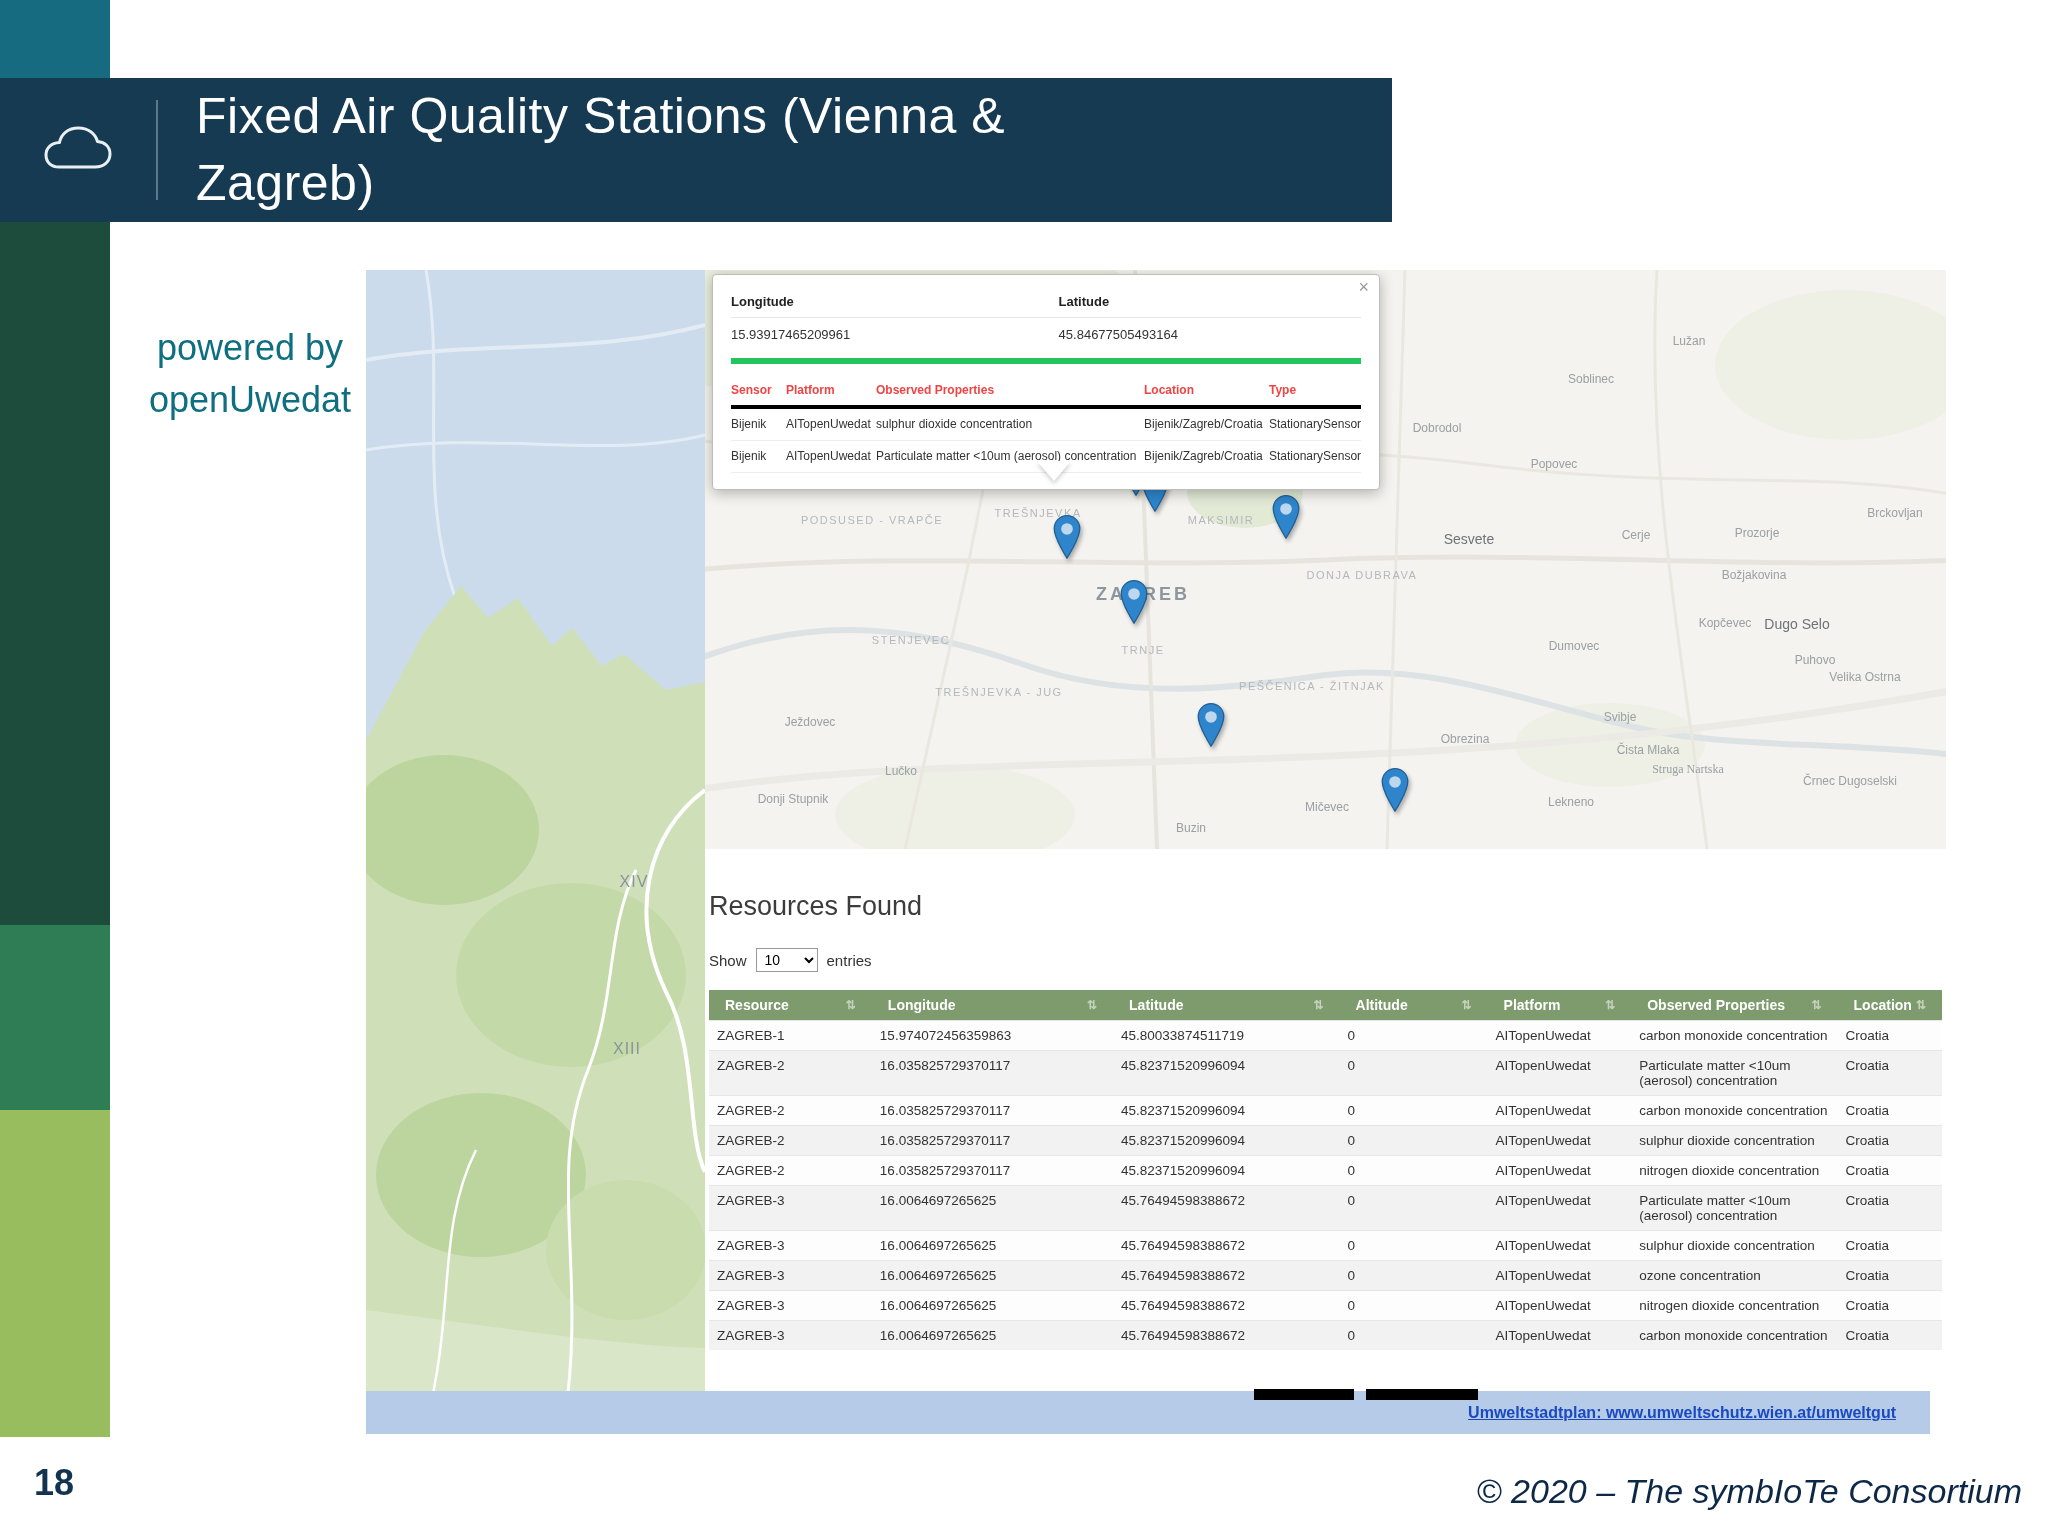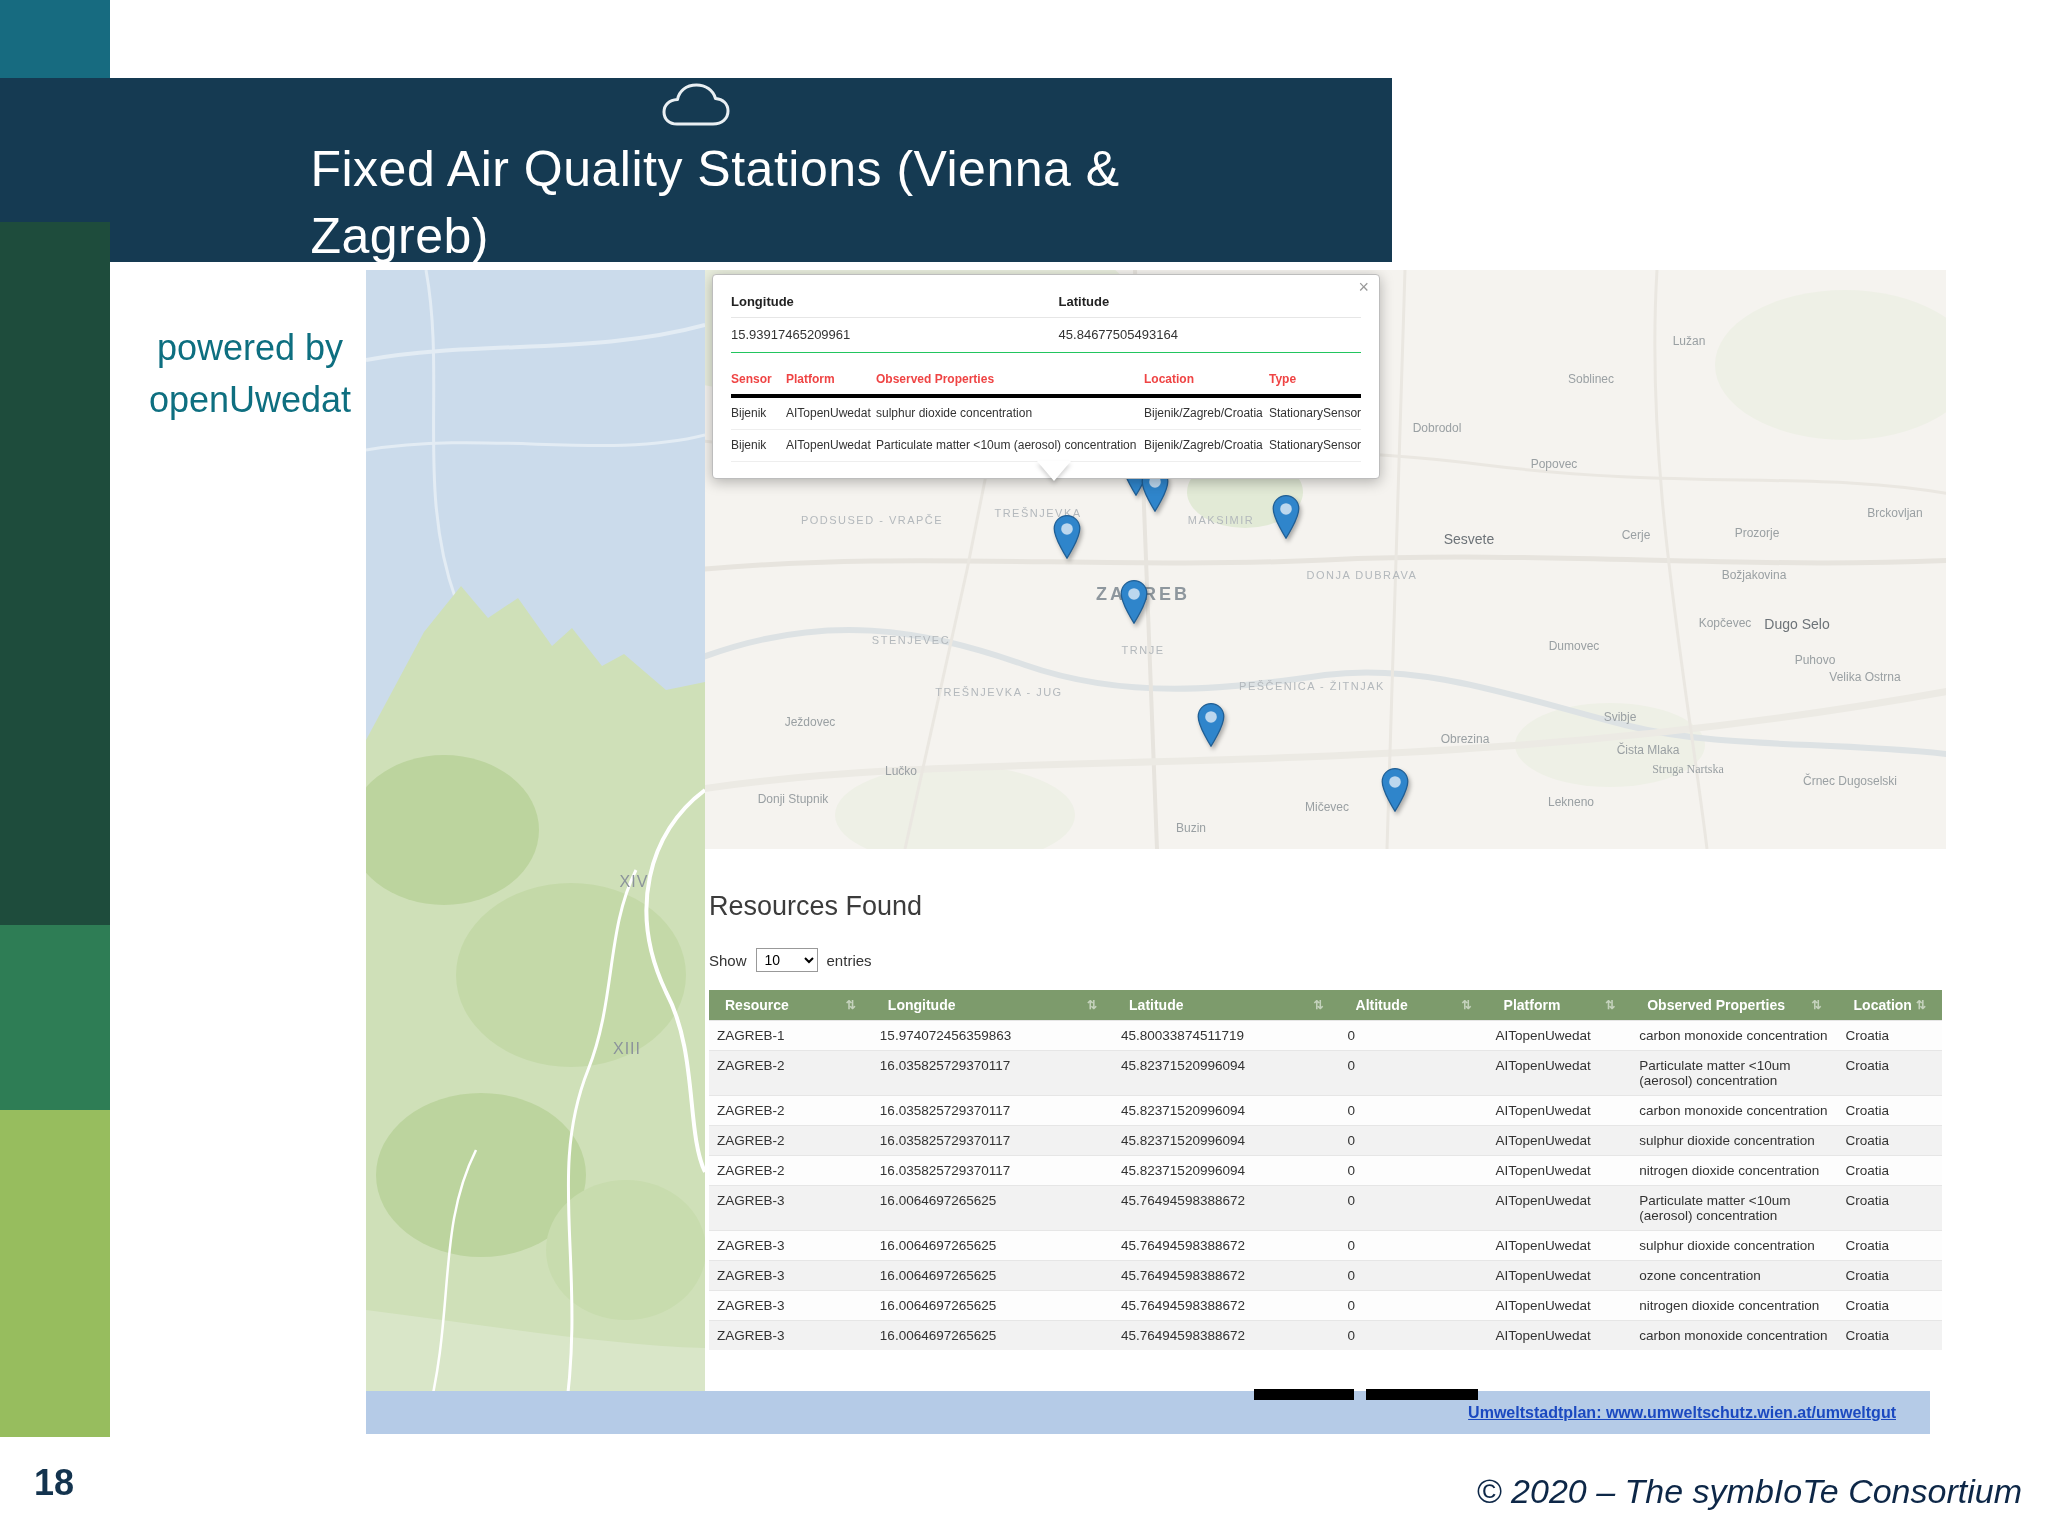"Fixed Air Quality Stations (Vienna" .header-bar { flex-direction: column -> none; height: 184px -> 144px }
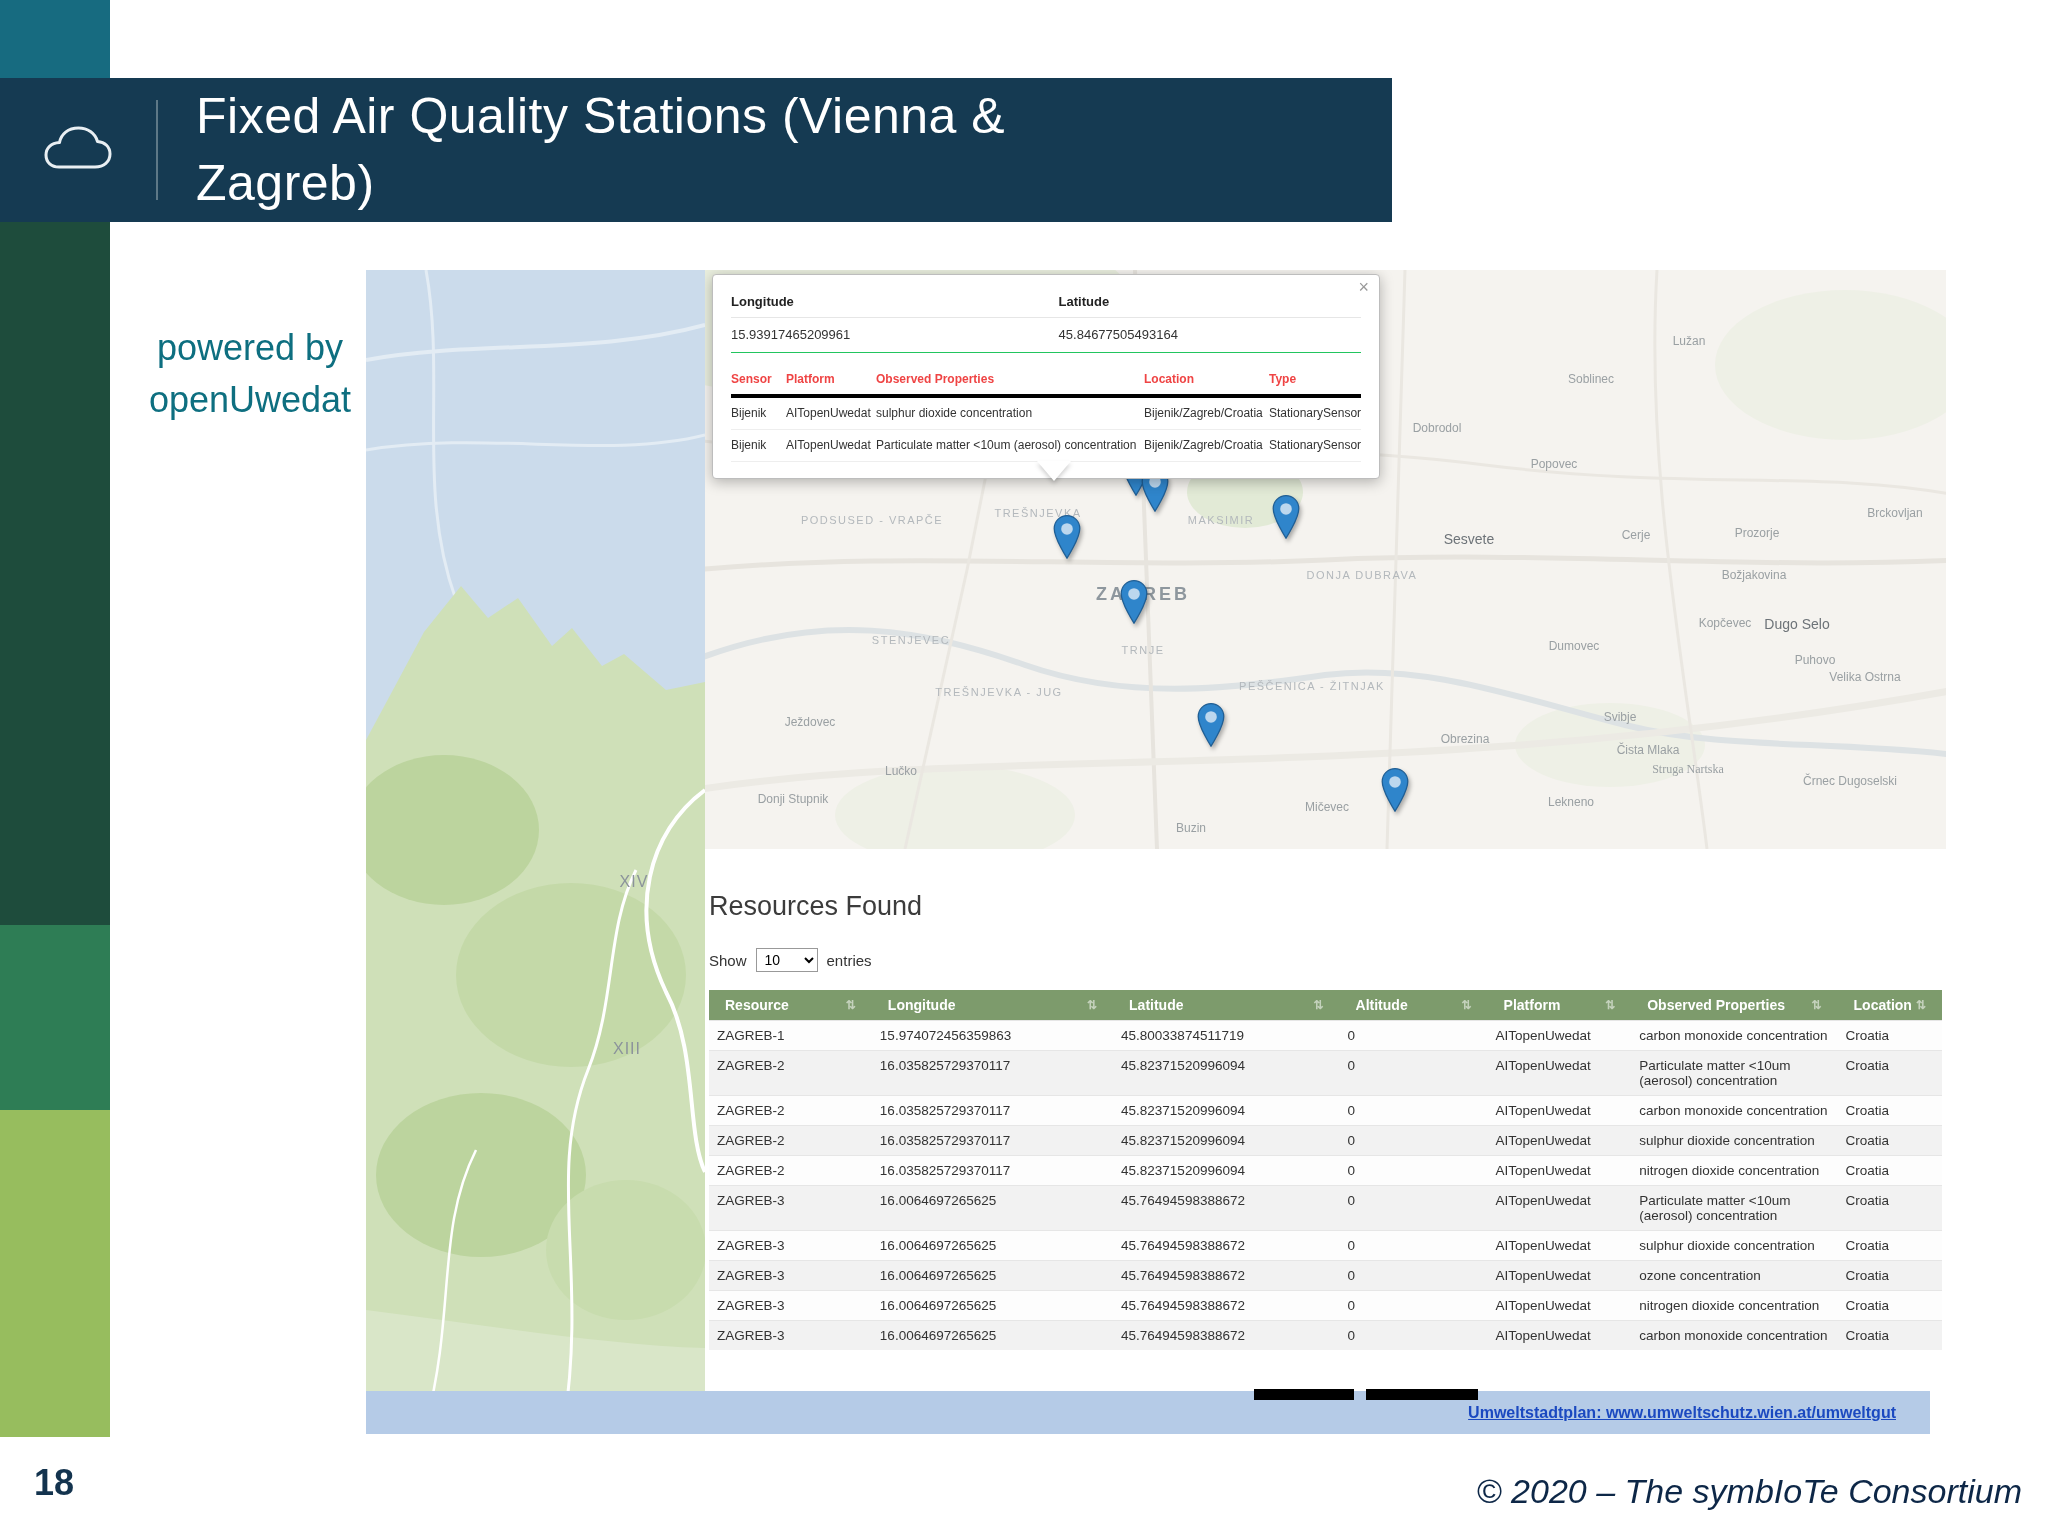"15.93917465209961" .coord-grid .val { border-bottom: 1px solid #22c55e -> 6px solid #22c55e; padding: 9px 0 10px -> 9px 0 16px }
